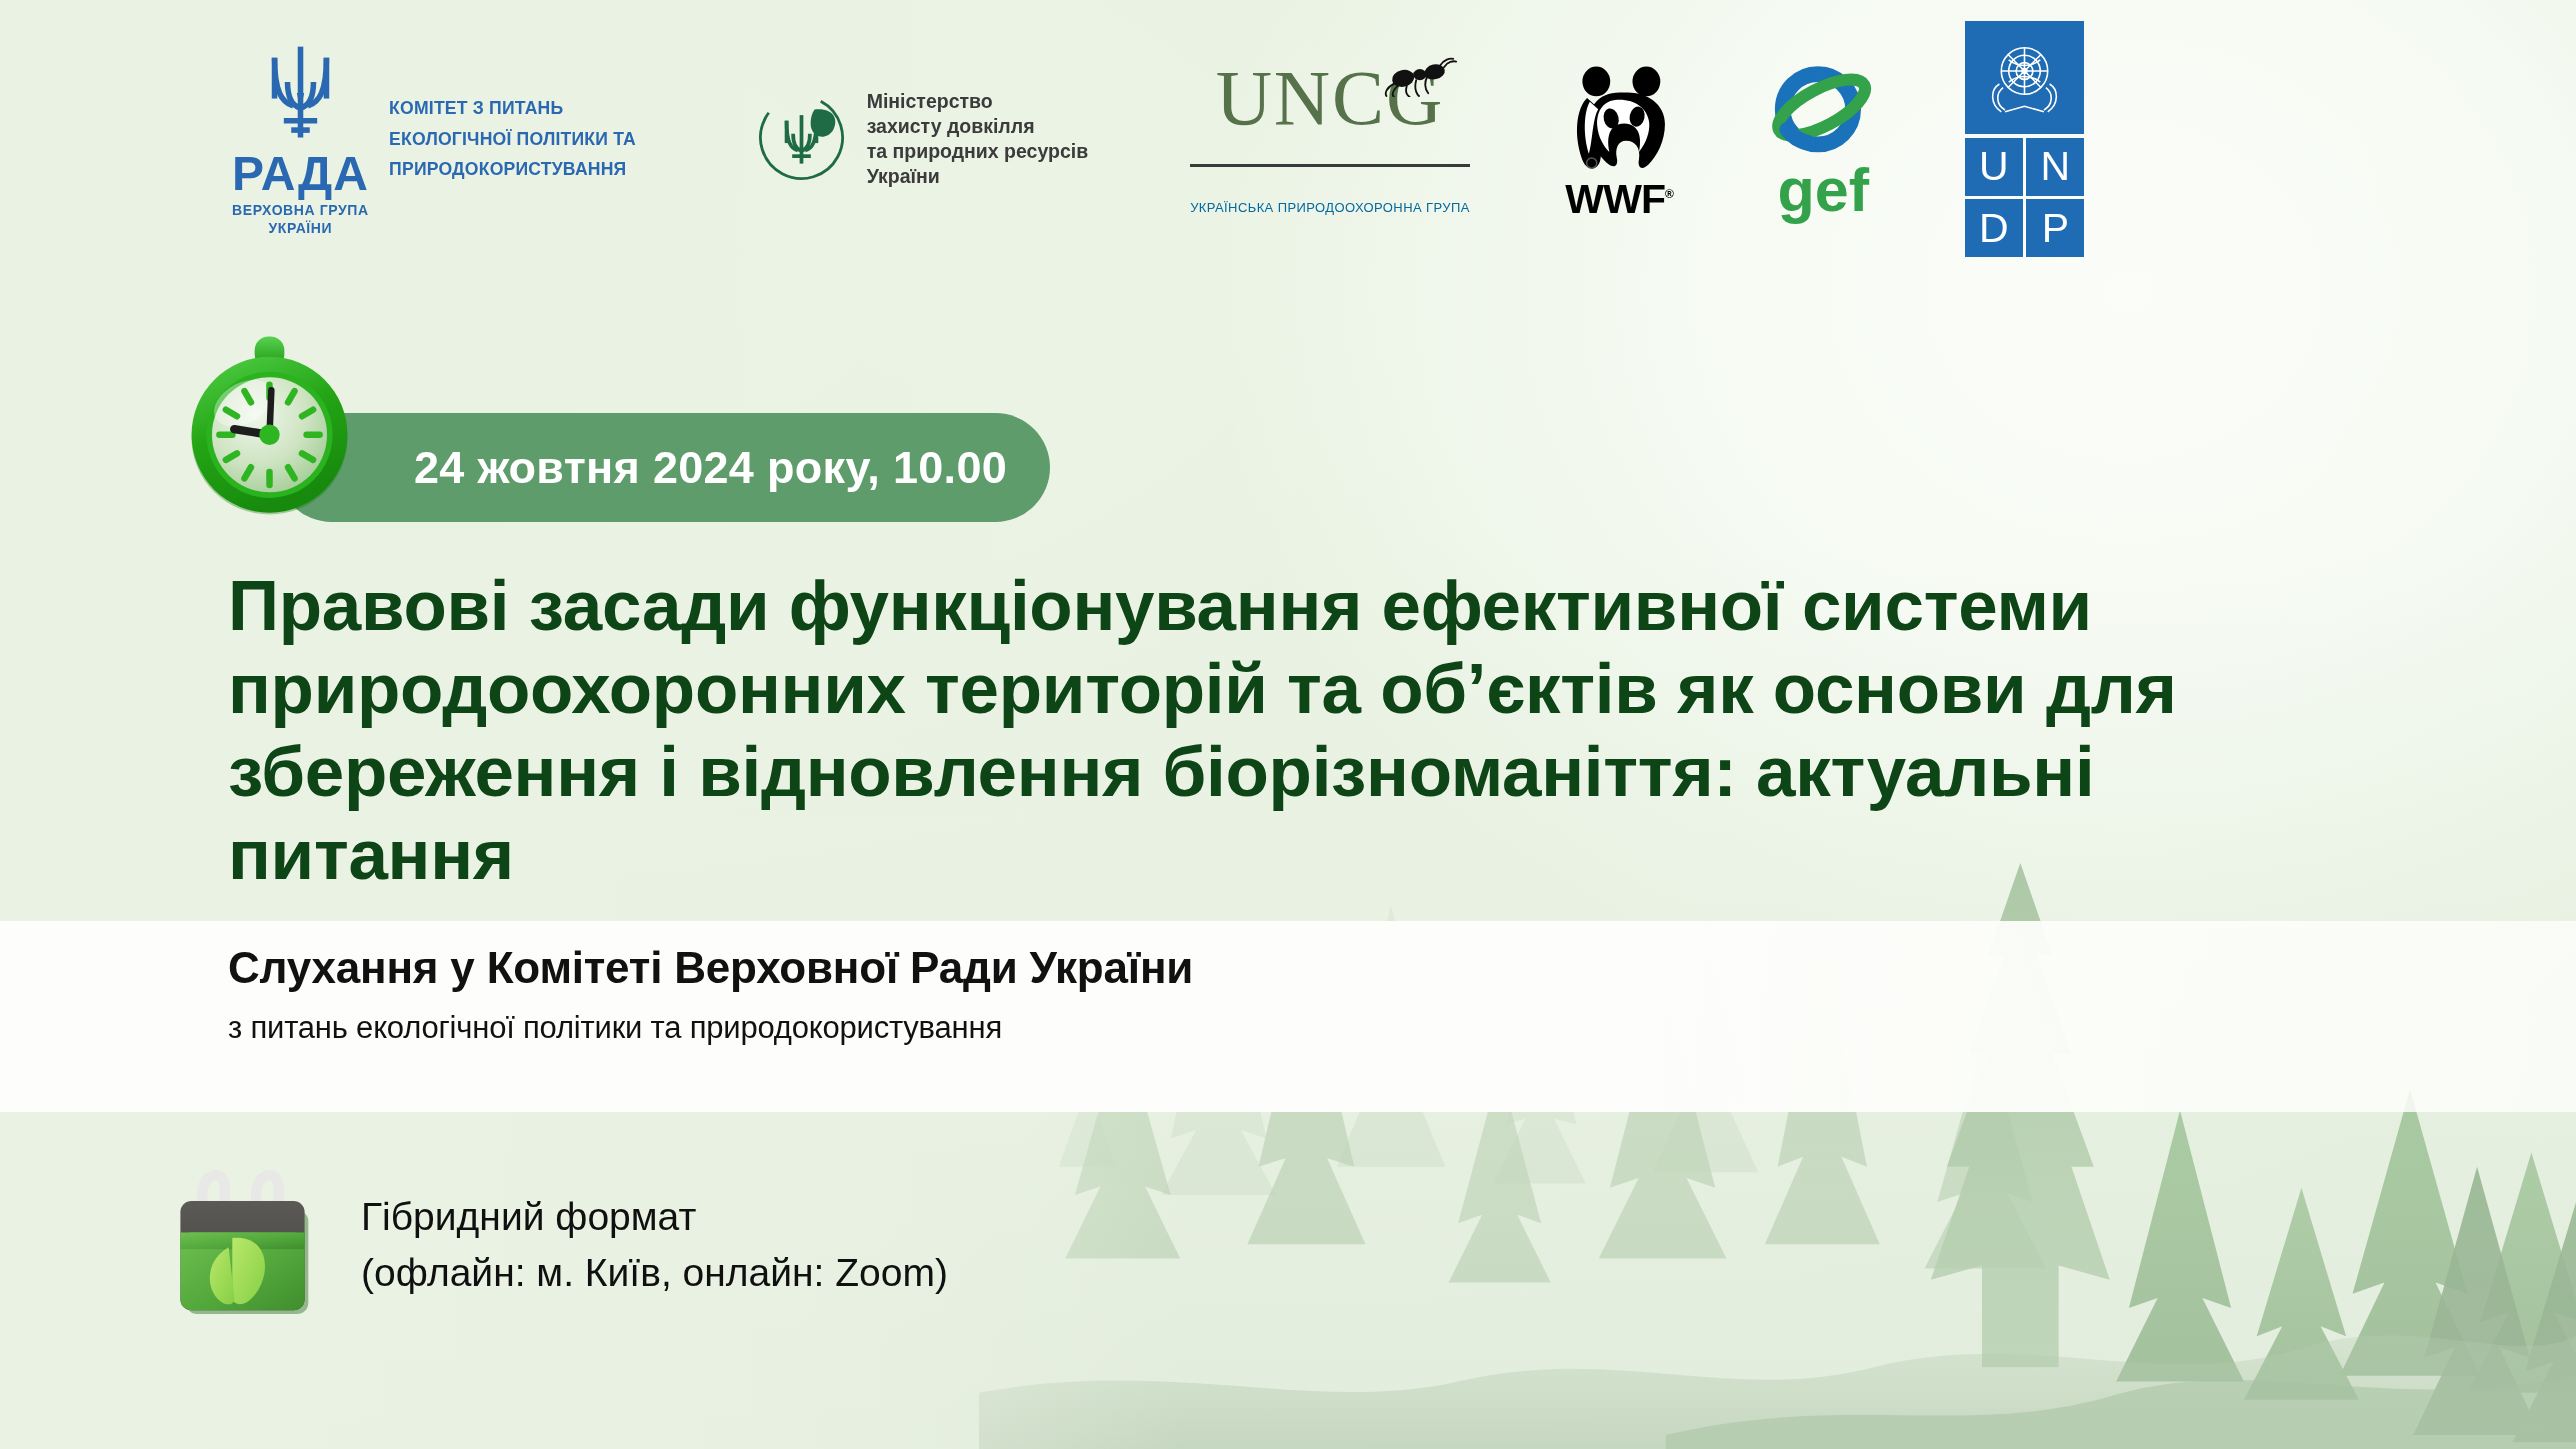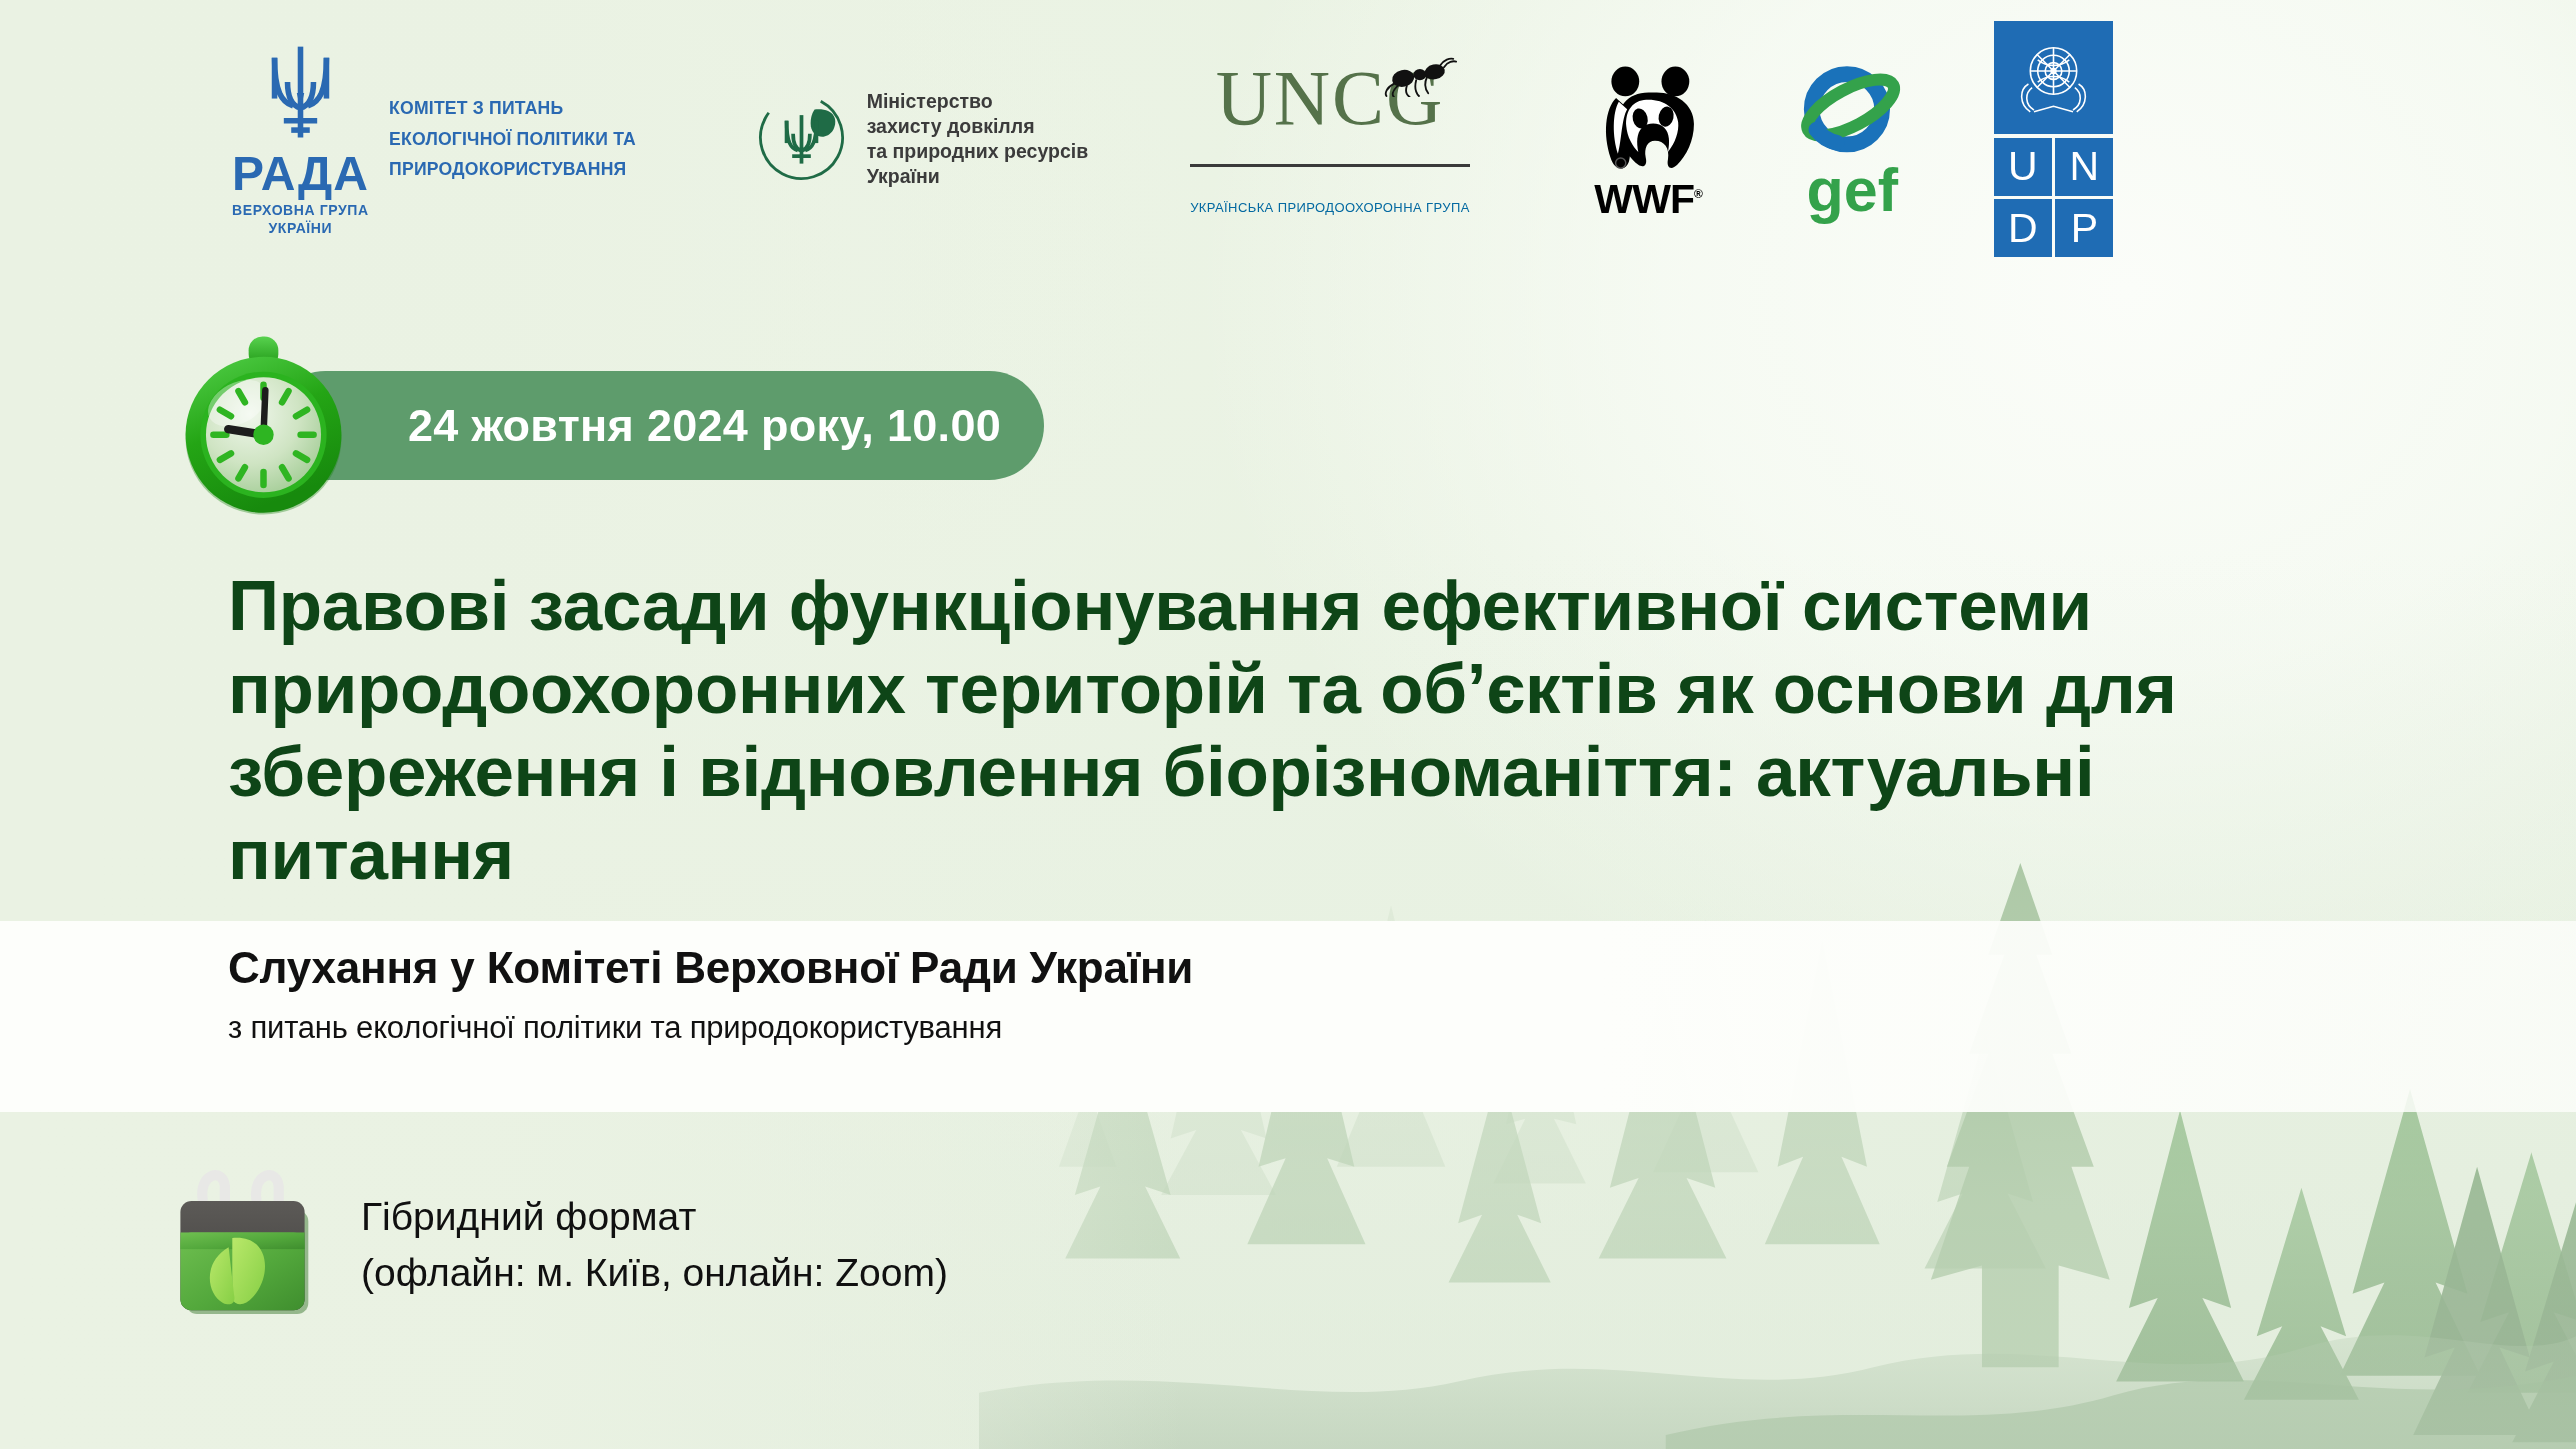"WWF®" .logo-wwf { margin-left: 120px -> 91px }
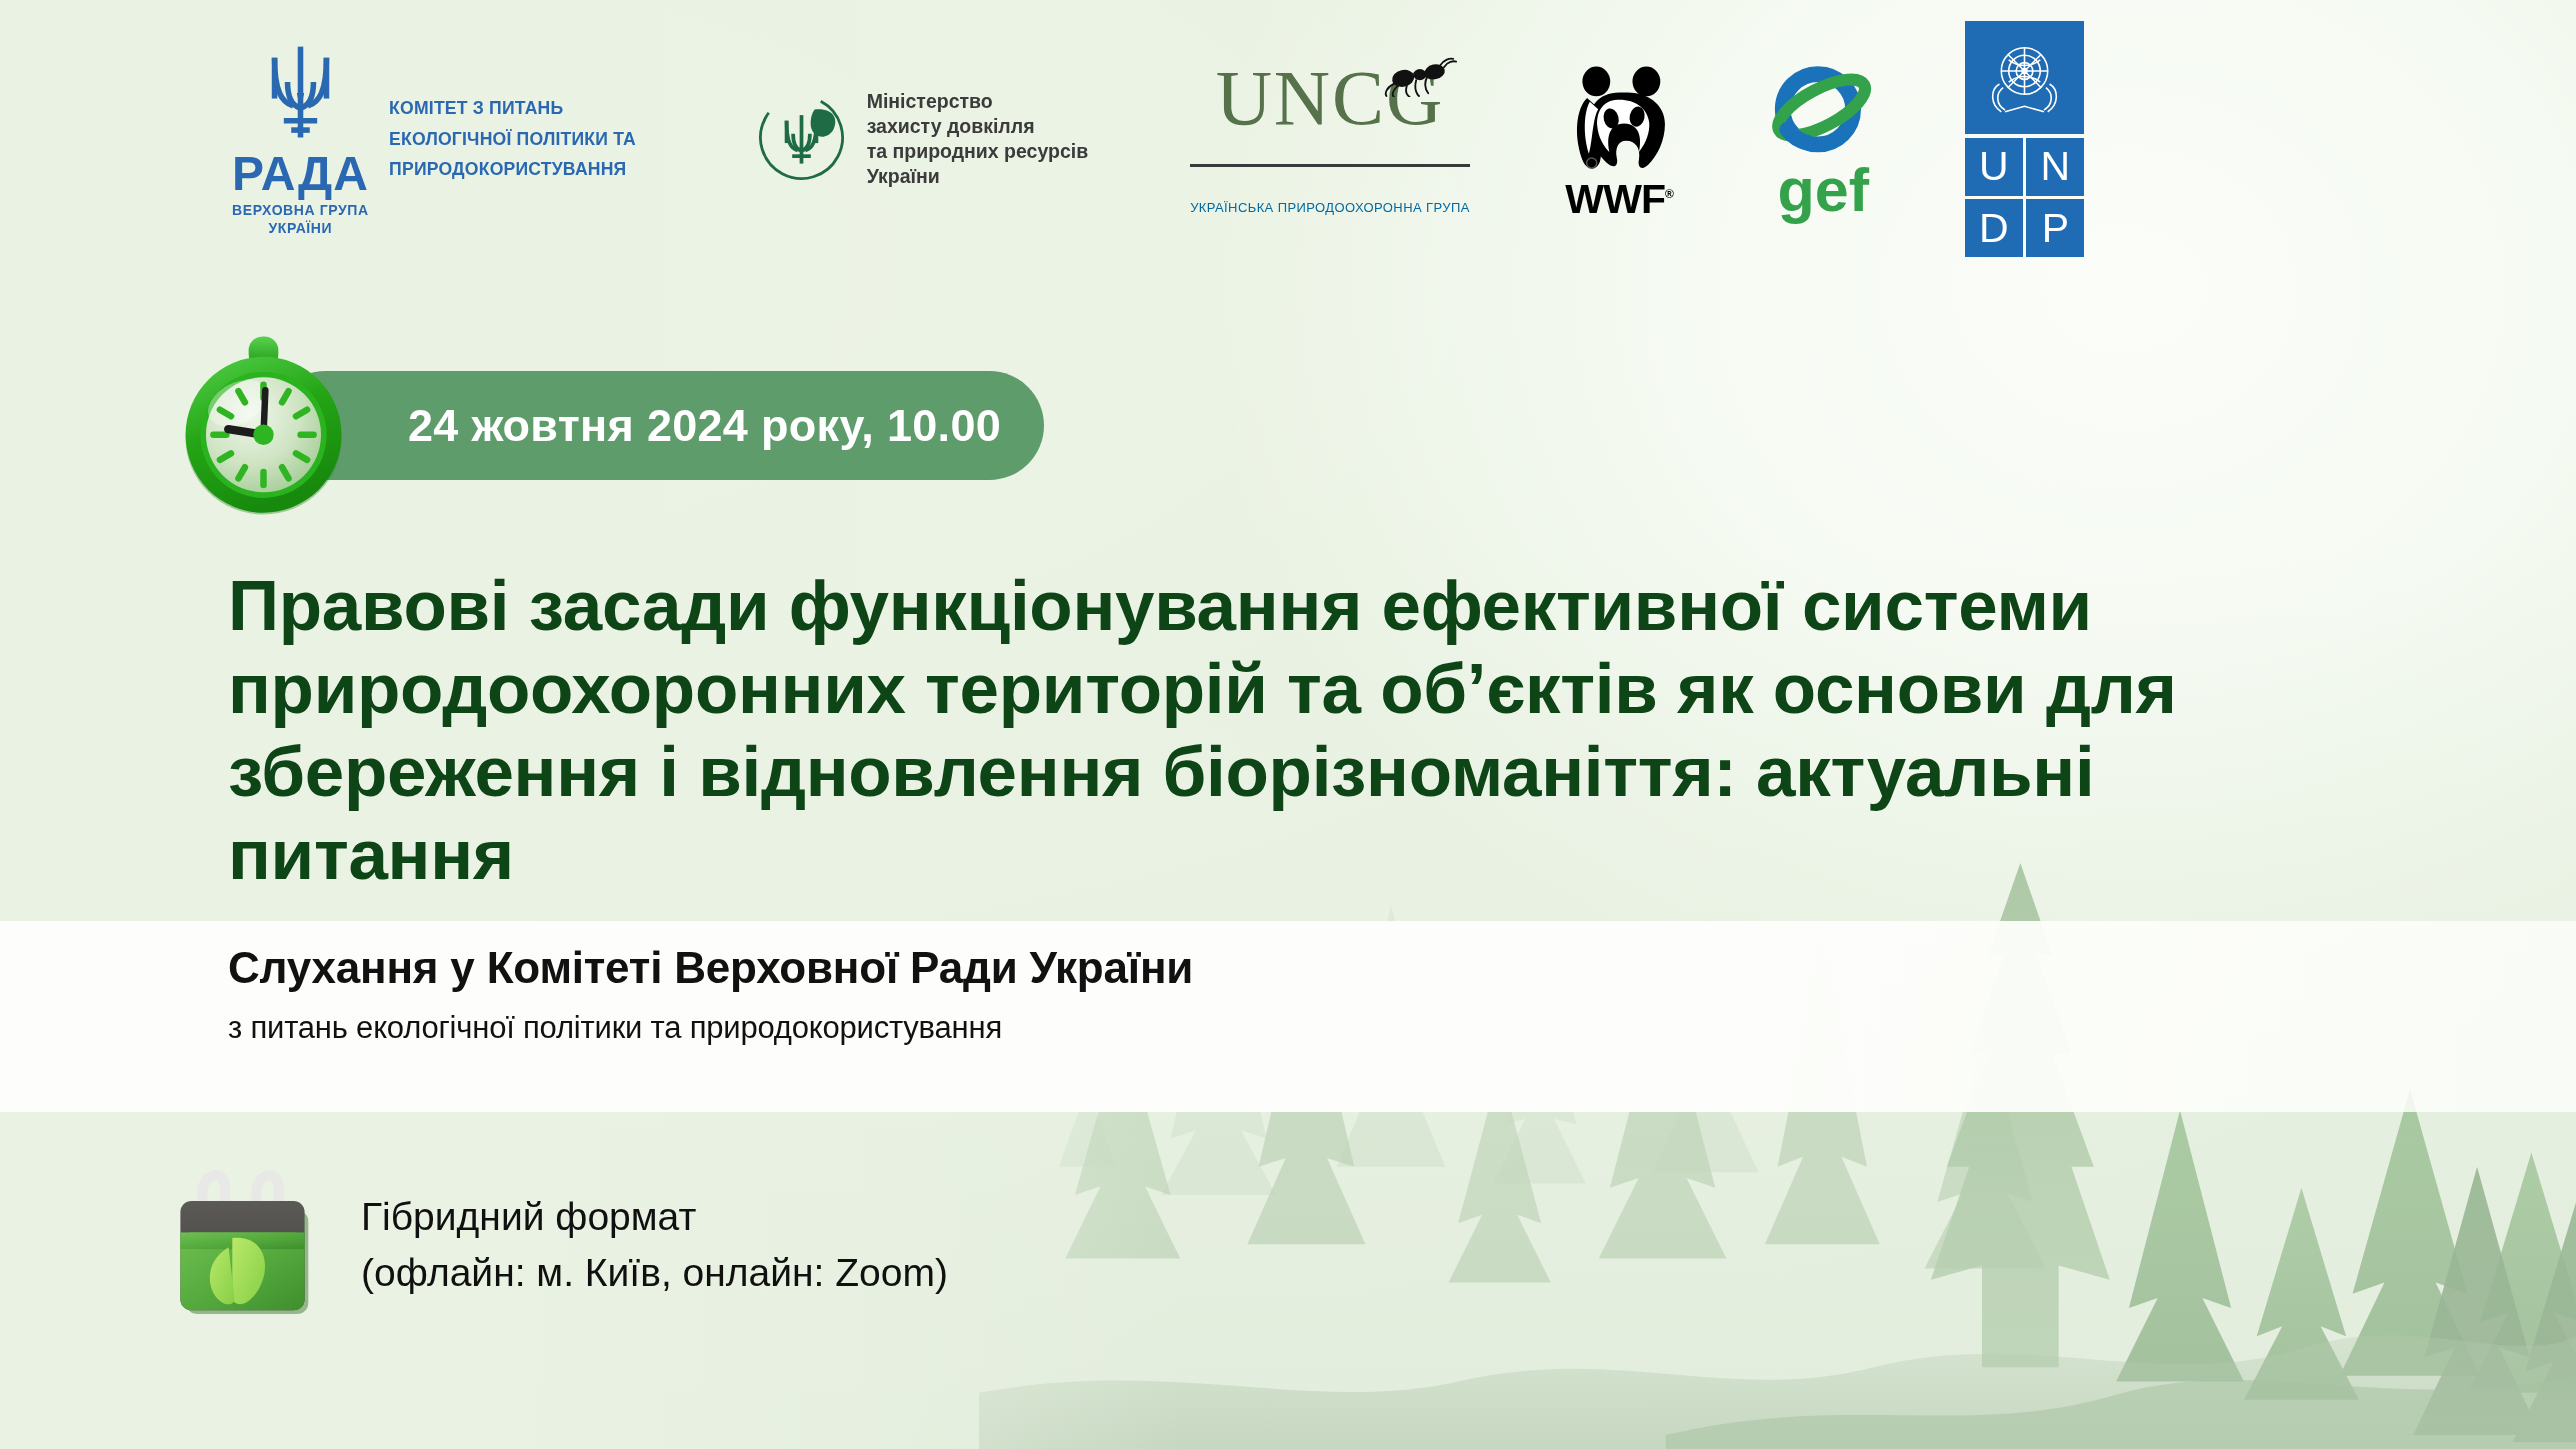"24 жовтня 2024 року, 10.00" .date-row { align-items: center -> flex-end; left: 167px -> 173px }
